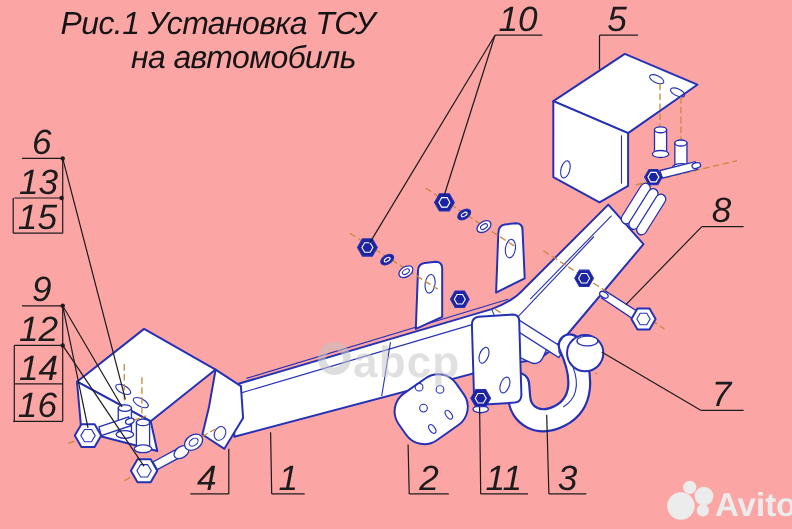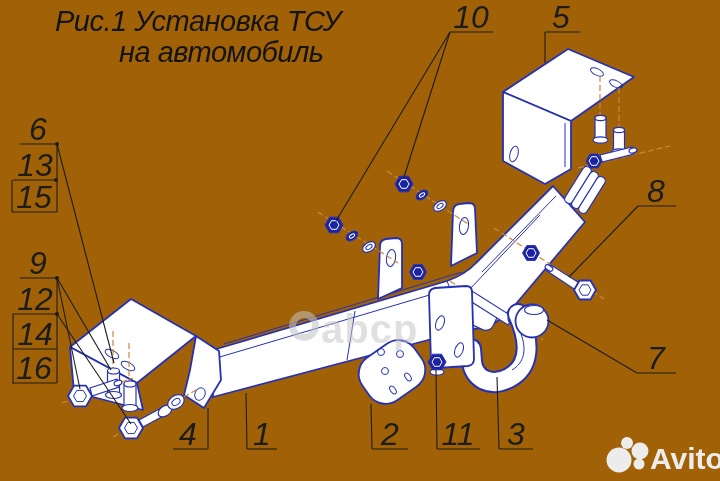"Рис.1 Установка ТСУ" .canvas { background: #a16207 -> #fca5a5 }
